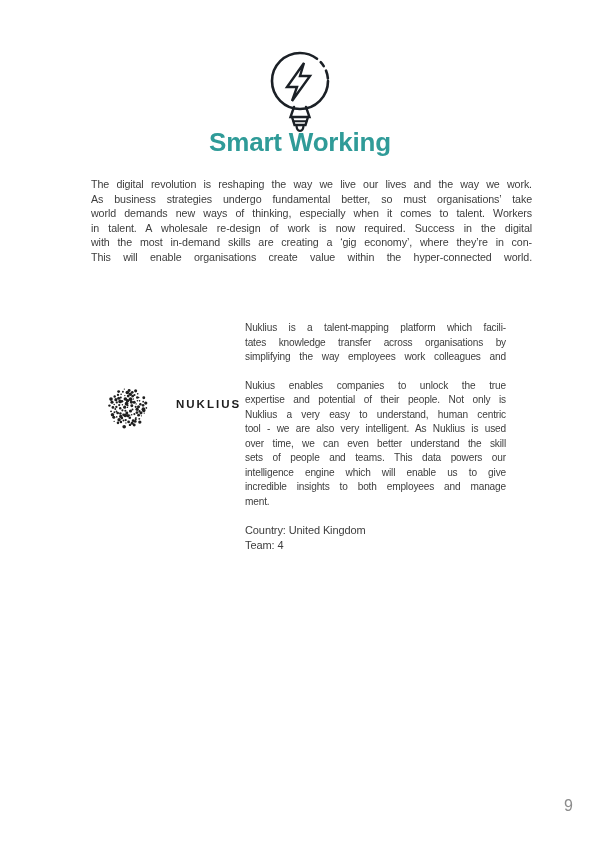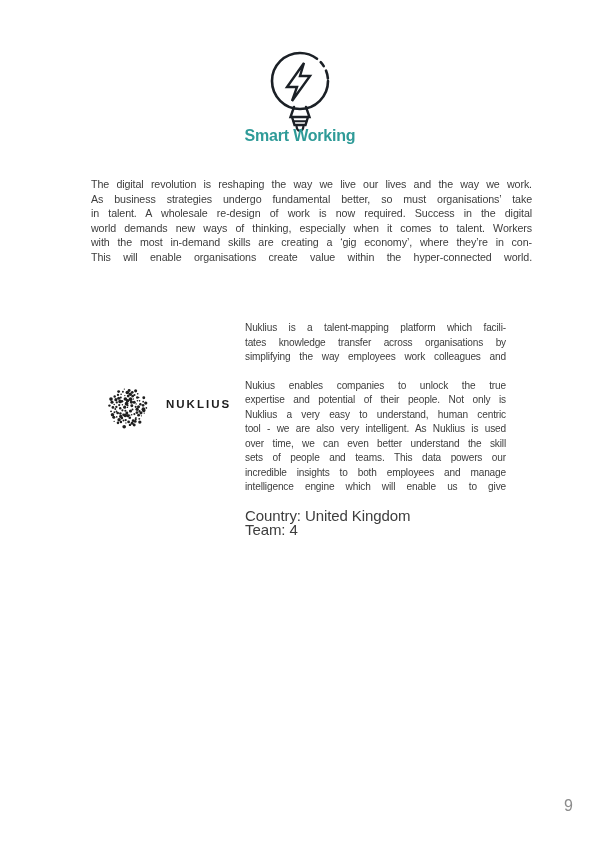"Smart Working" .page-title { font-size: 16px -> 26px }
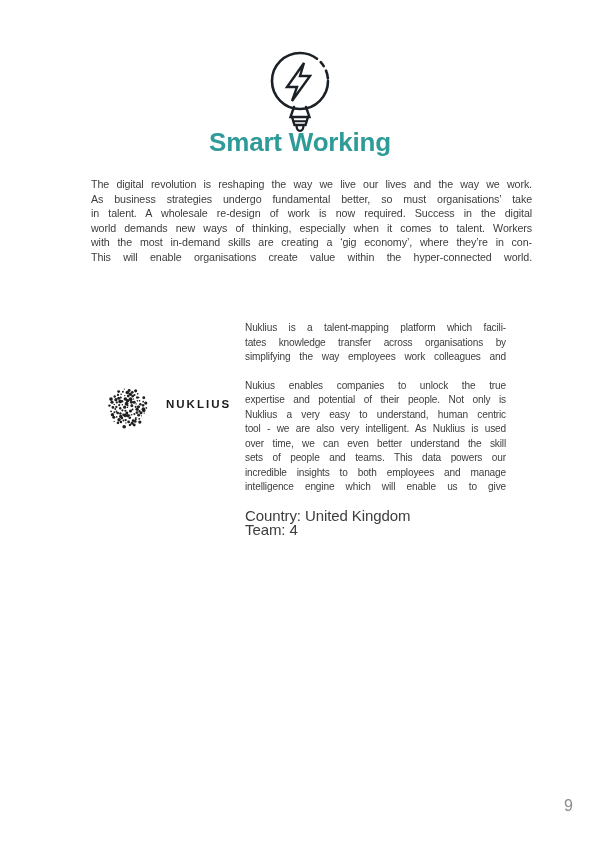"in talent. A wholesale re-design" div.tline { order: before "world demands new ways of" -> after "world demands new ways of" }
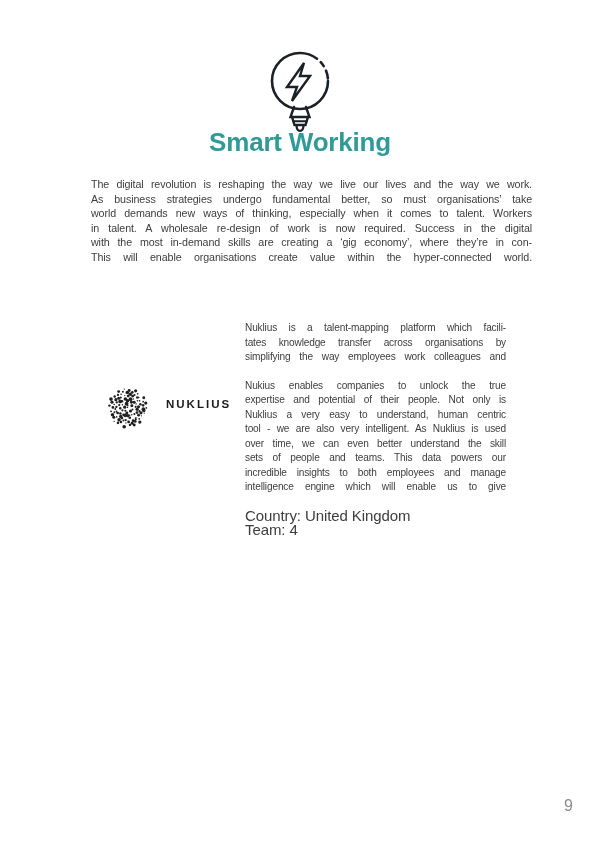"NUKLIUS" .wordmark { left: 60px -> 70px }
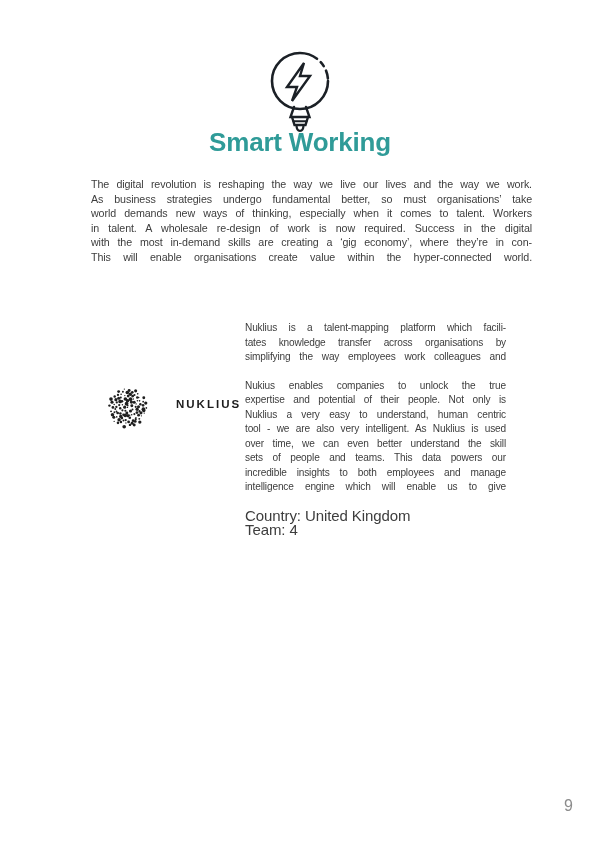"incredible insights to both employees" div.tline { order: before "intelligence engine which will enable" -> after "intelligence engine which will enable" }
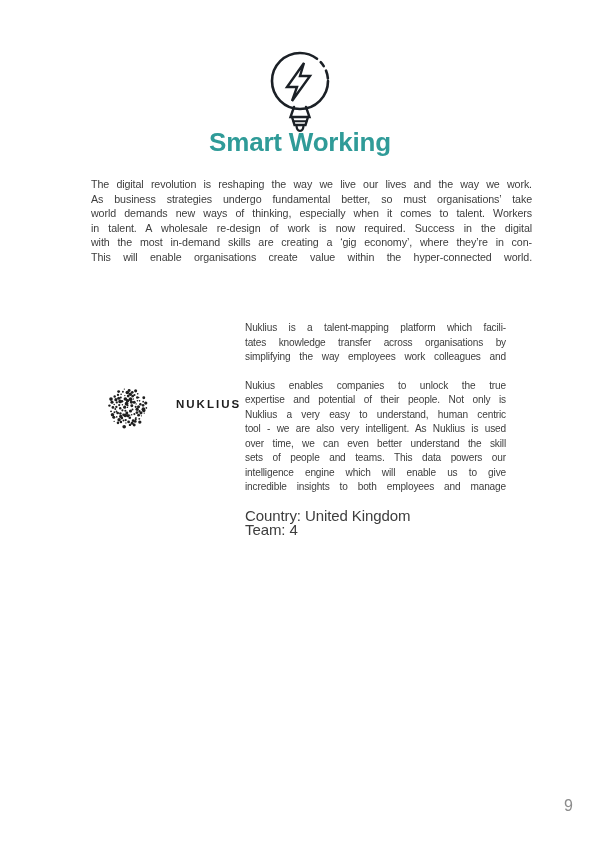"ment." div.tline { html: none -> <div>ment.</div> }
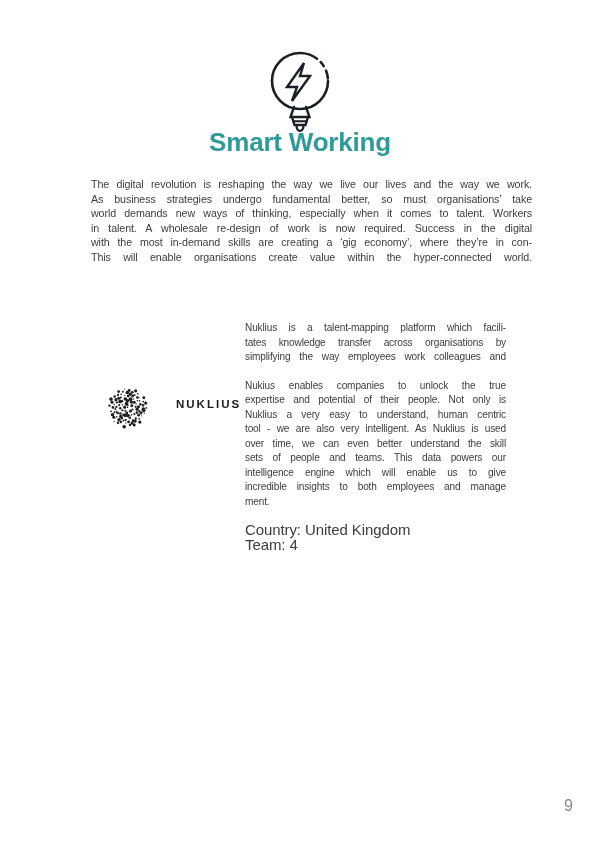"Country: United Kingdom" .meta { font-size: 15px -> 11px }
